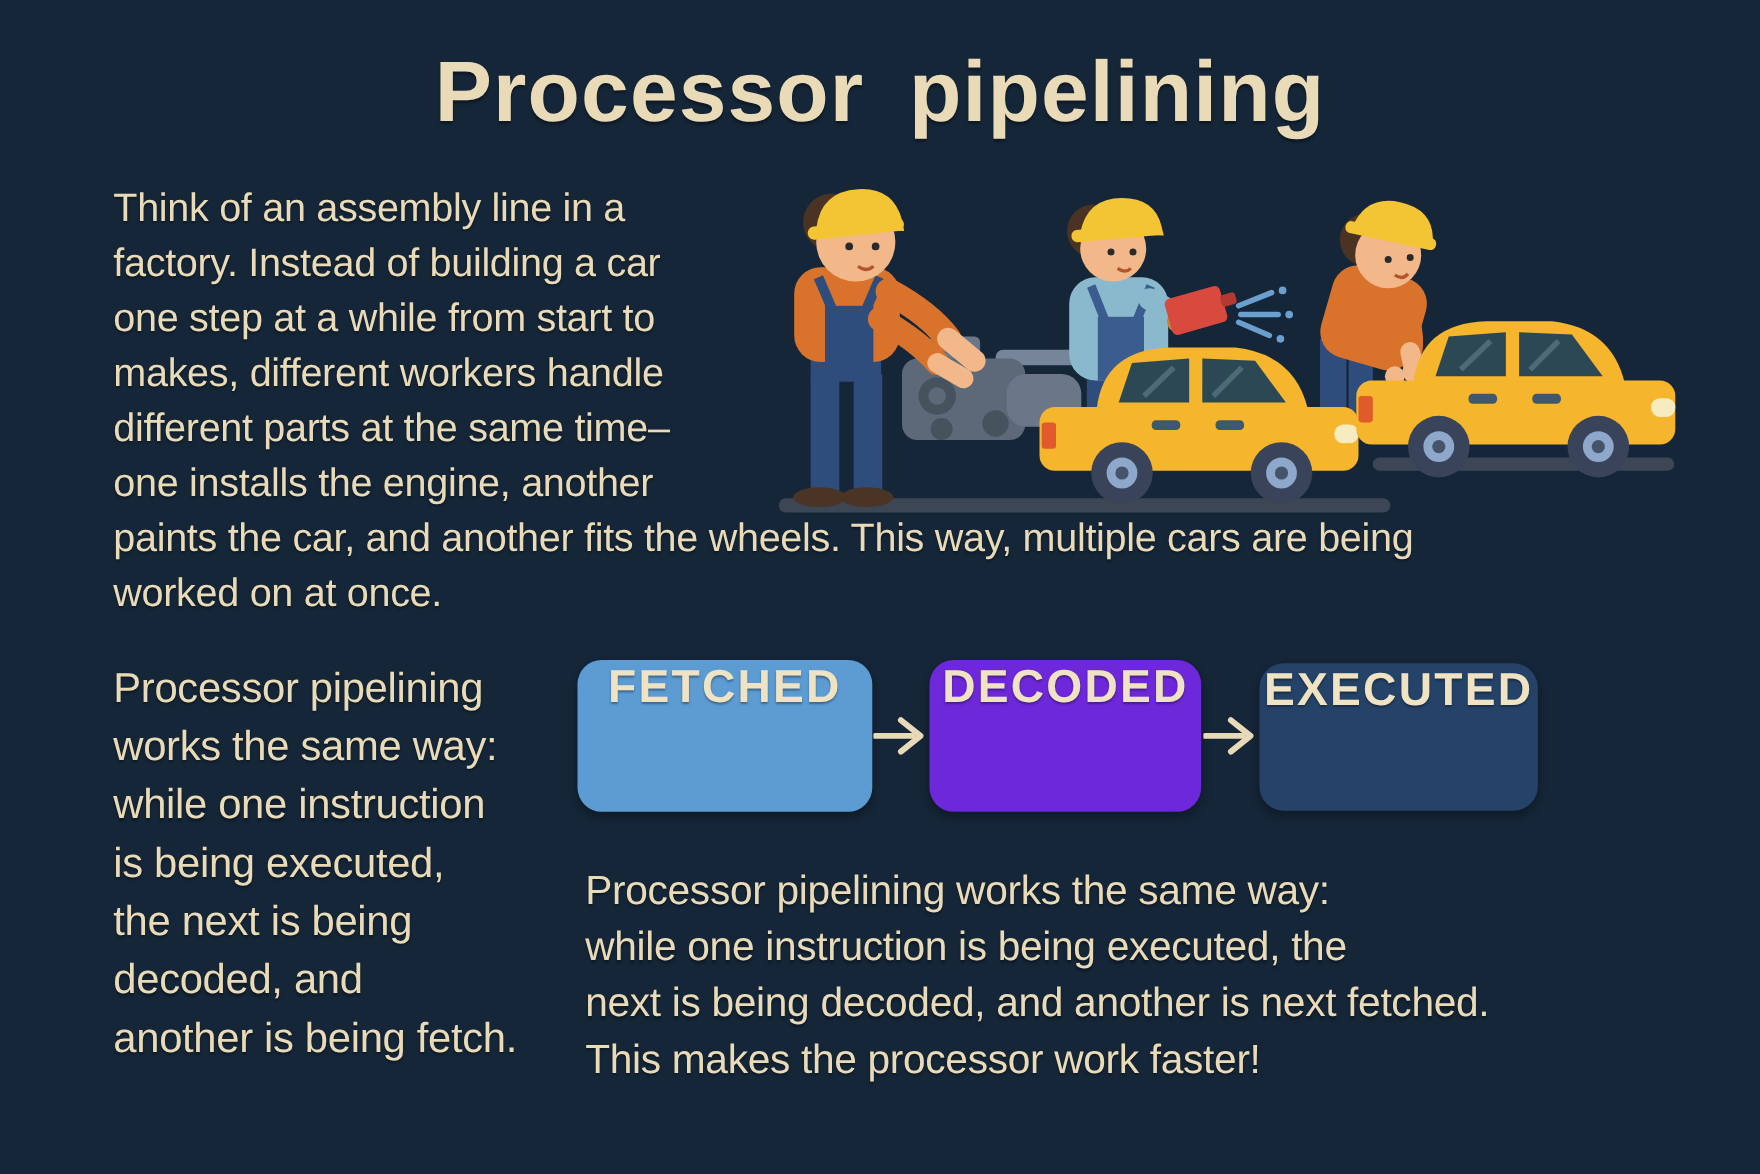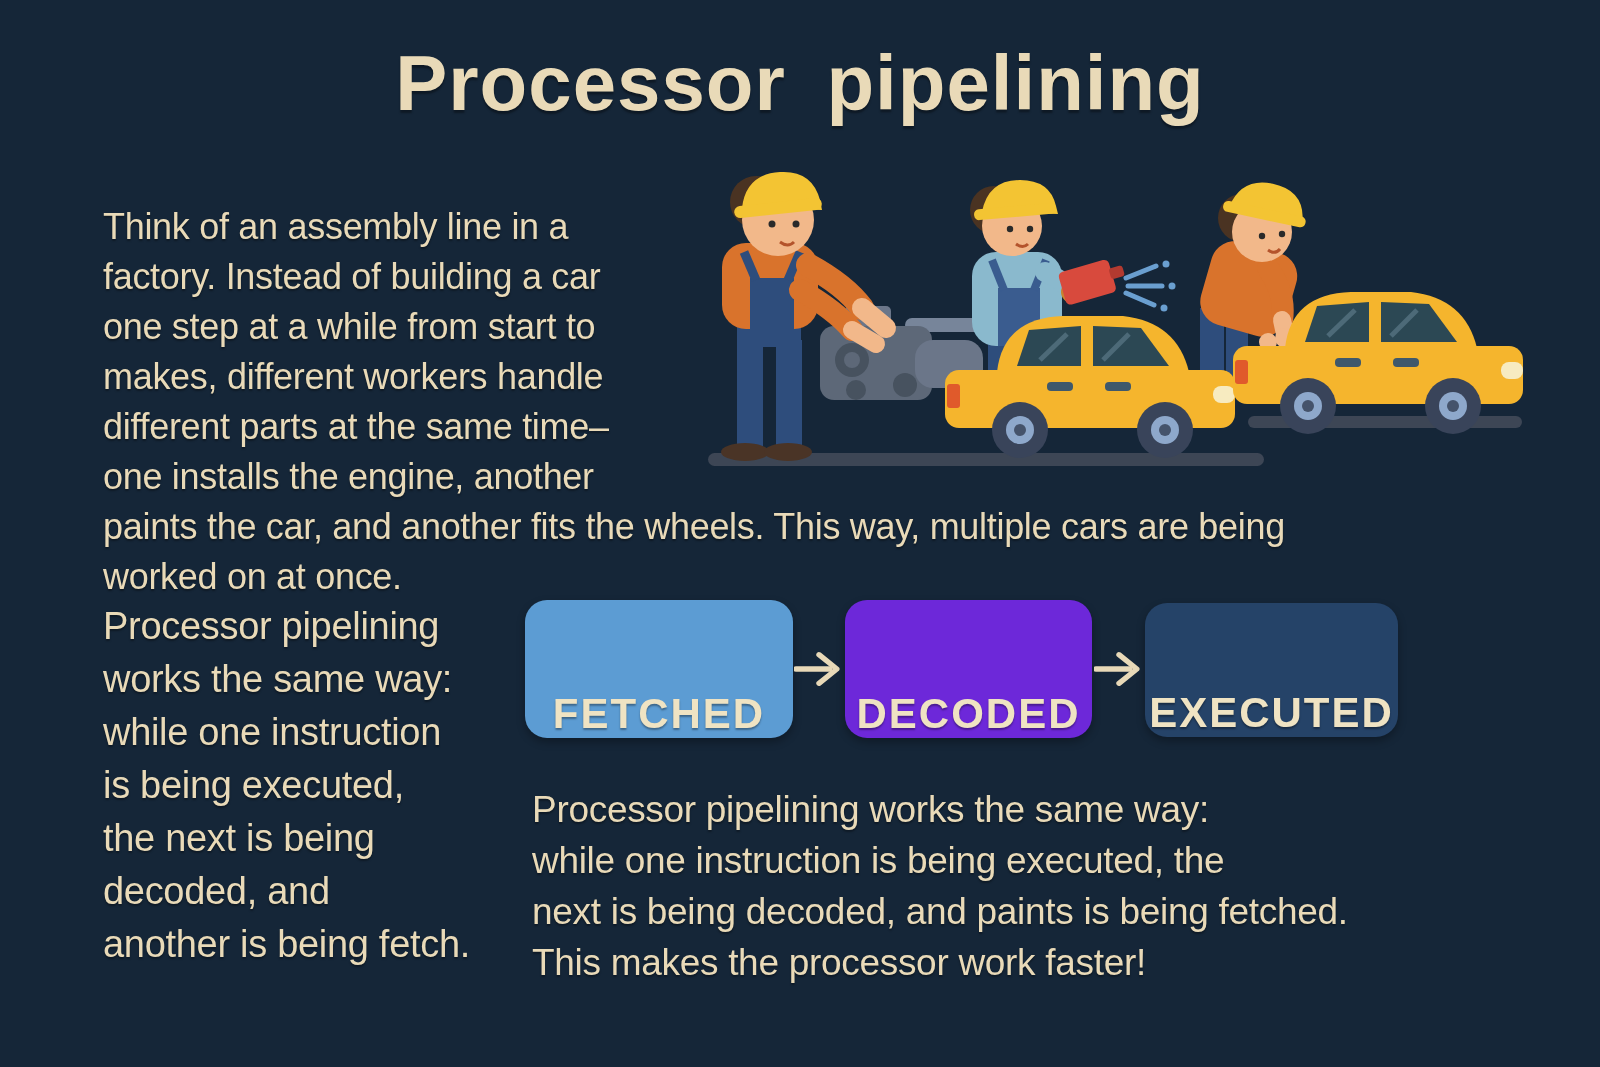"Think of an assembly line" .intro { margin-top: 38px -> none }
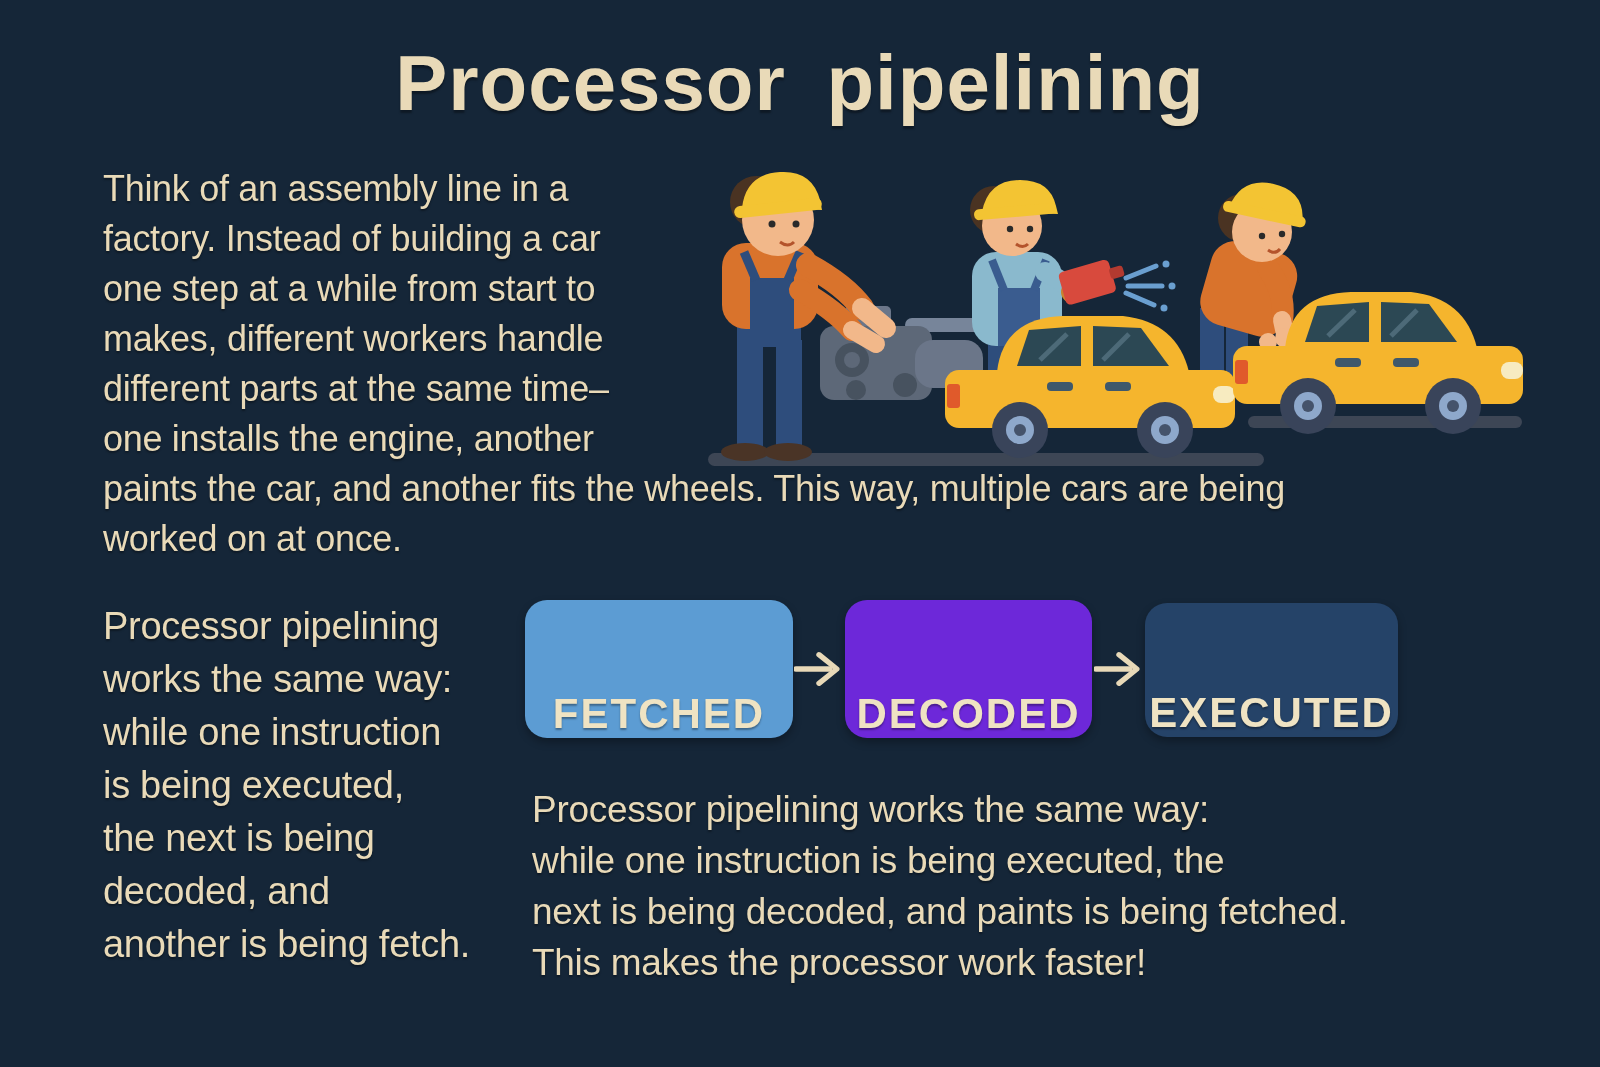"FETCHED" .stage { align-items: flex-end -> flex-start }
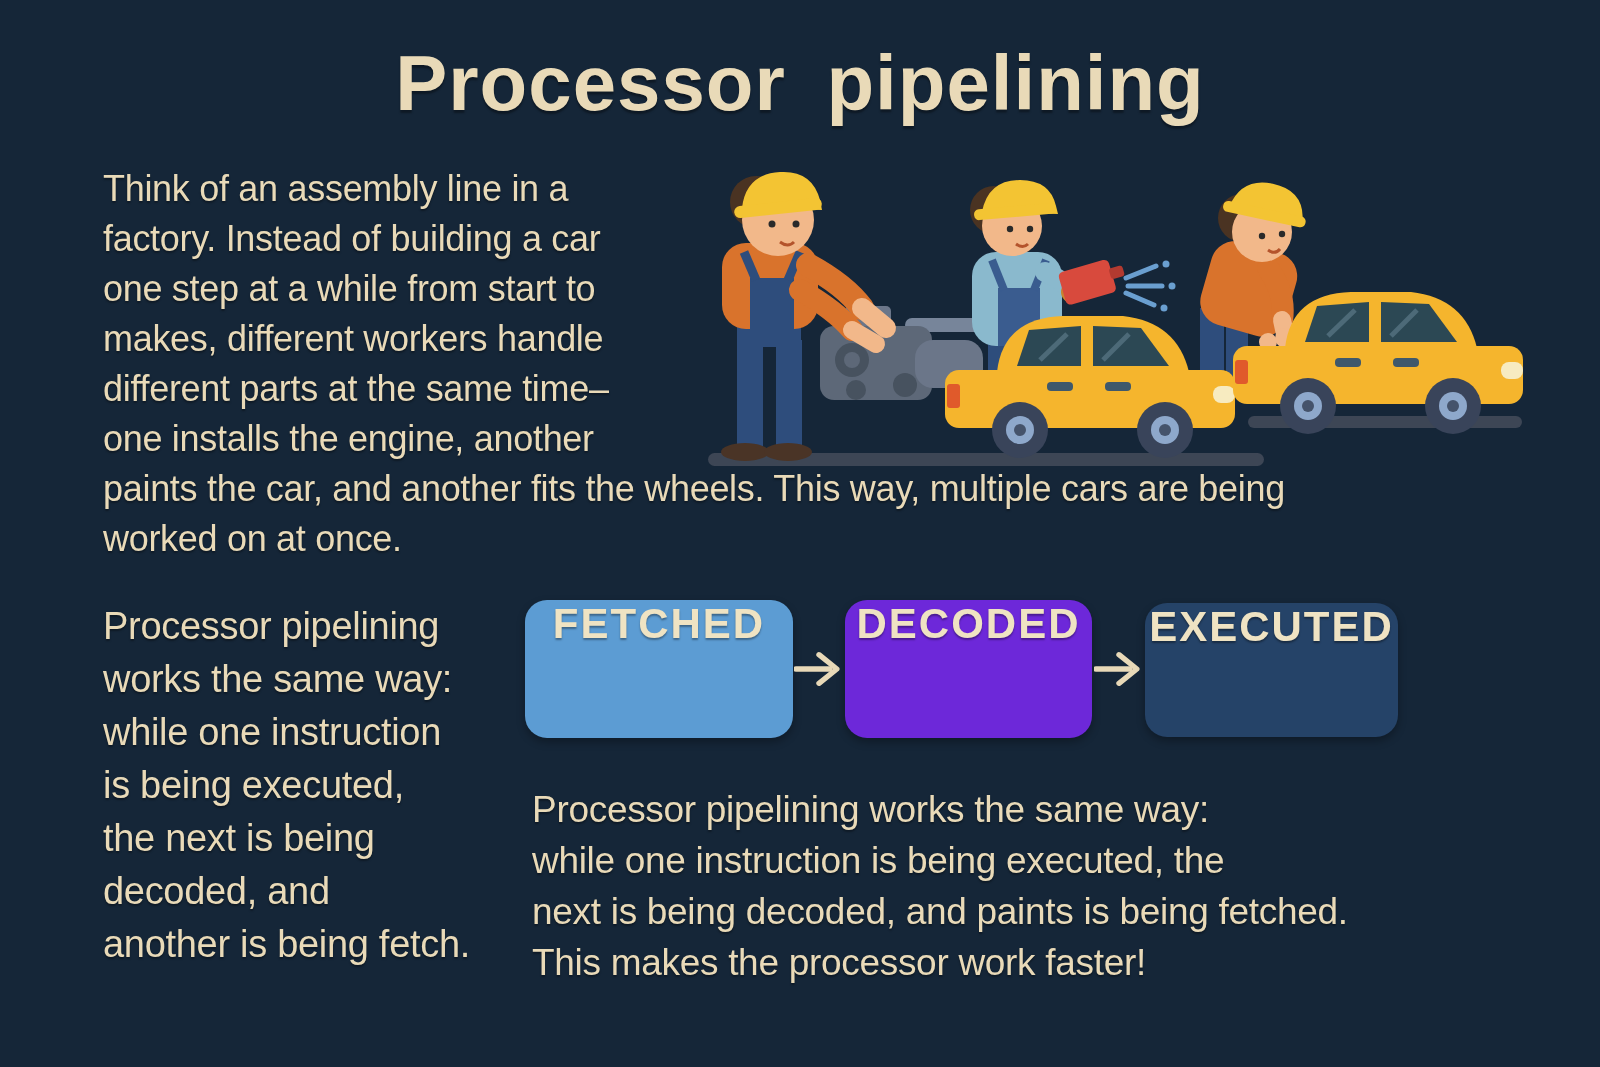"next is being decoded, and" div.line { text: paints is being -> another is next }
